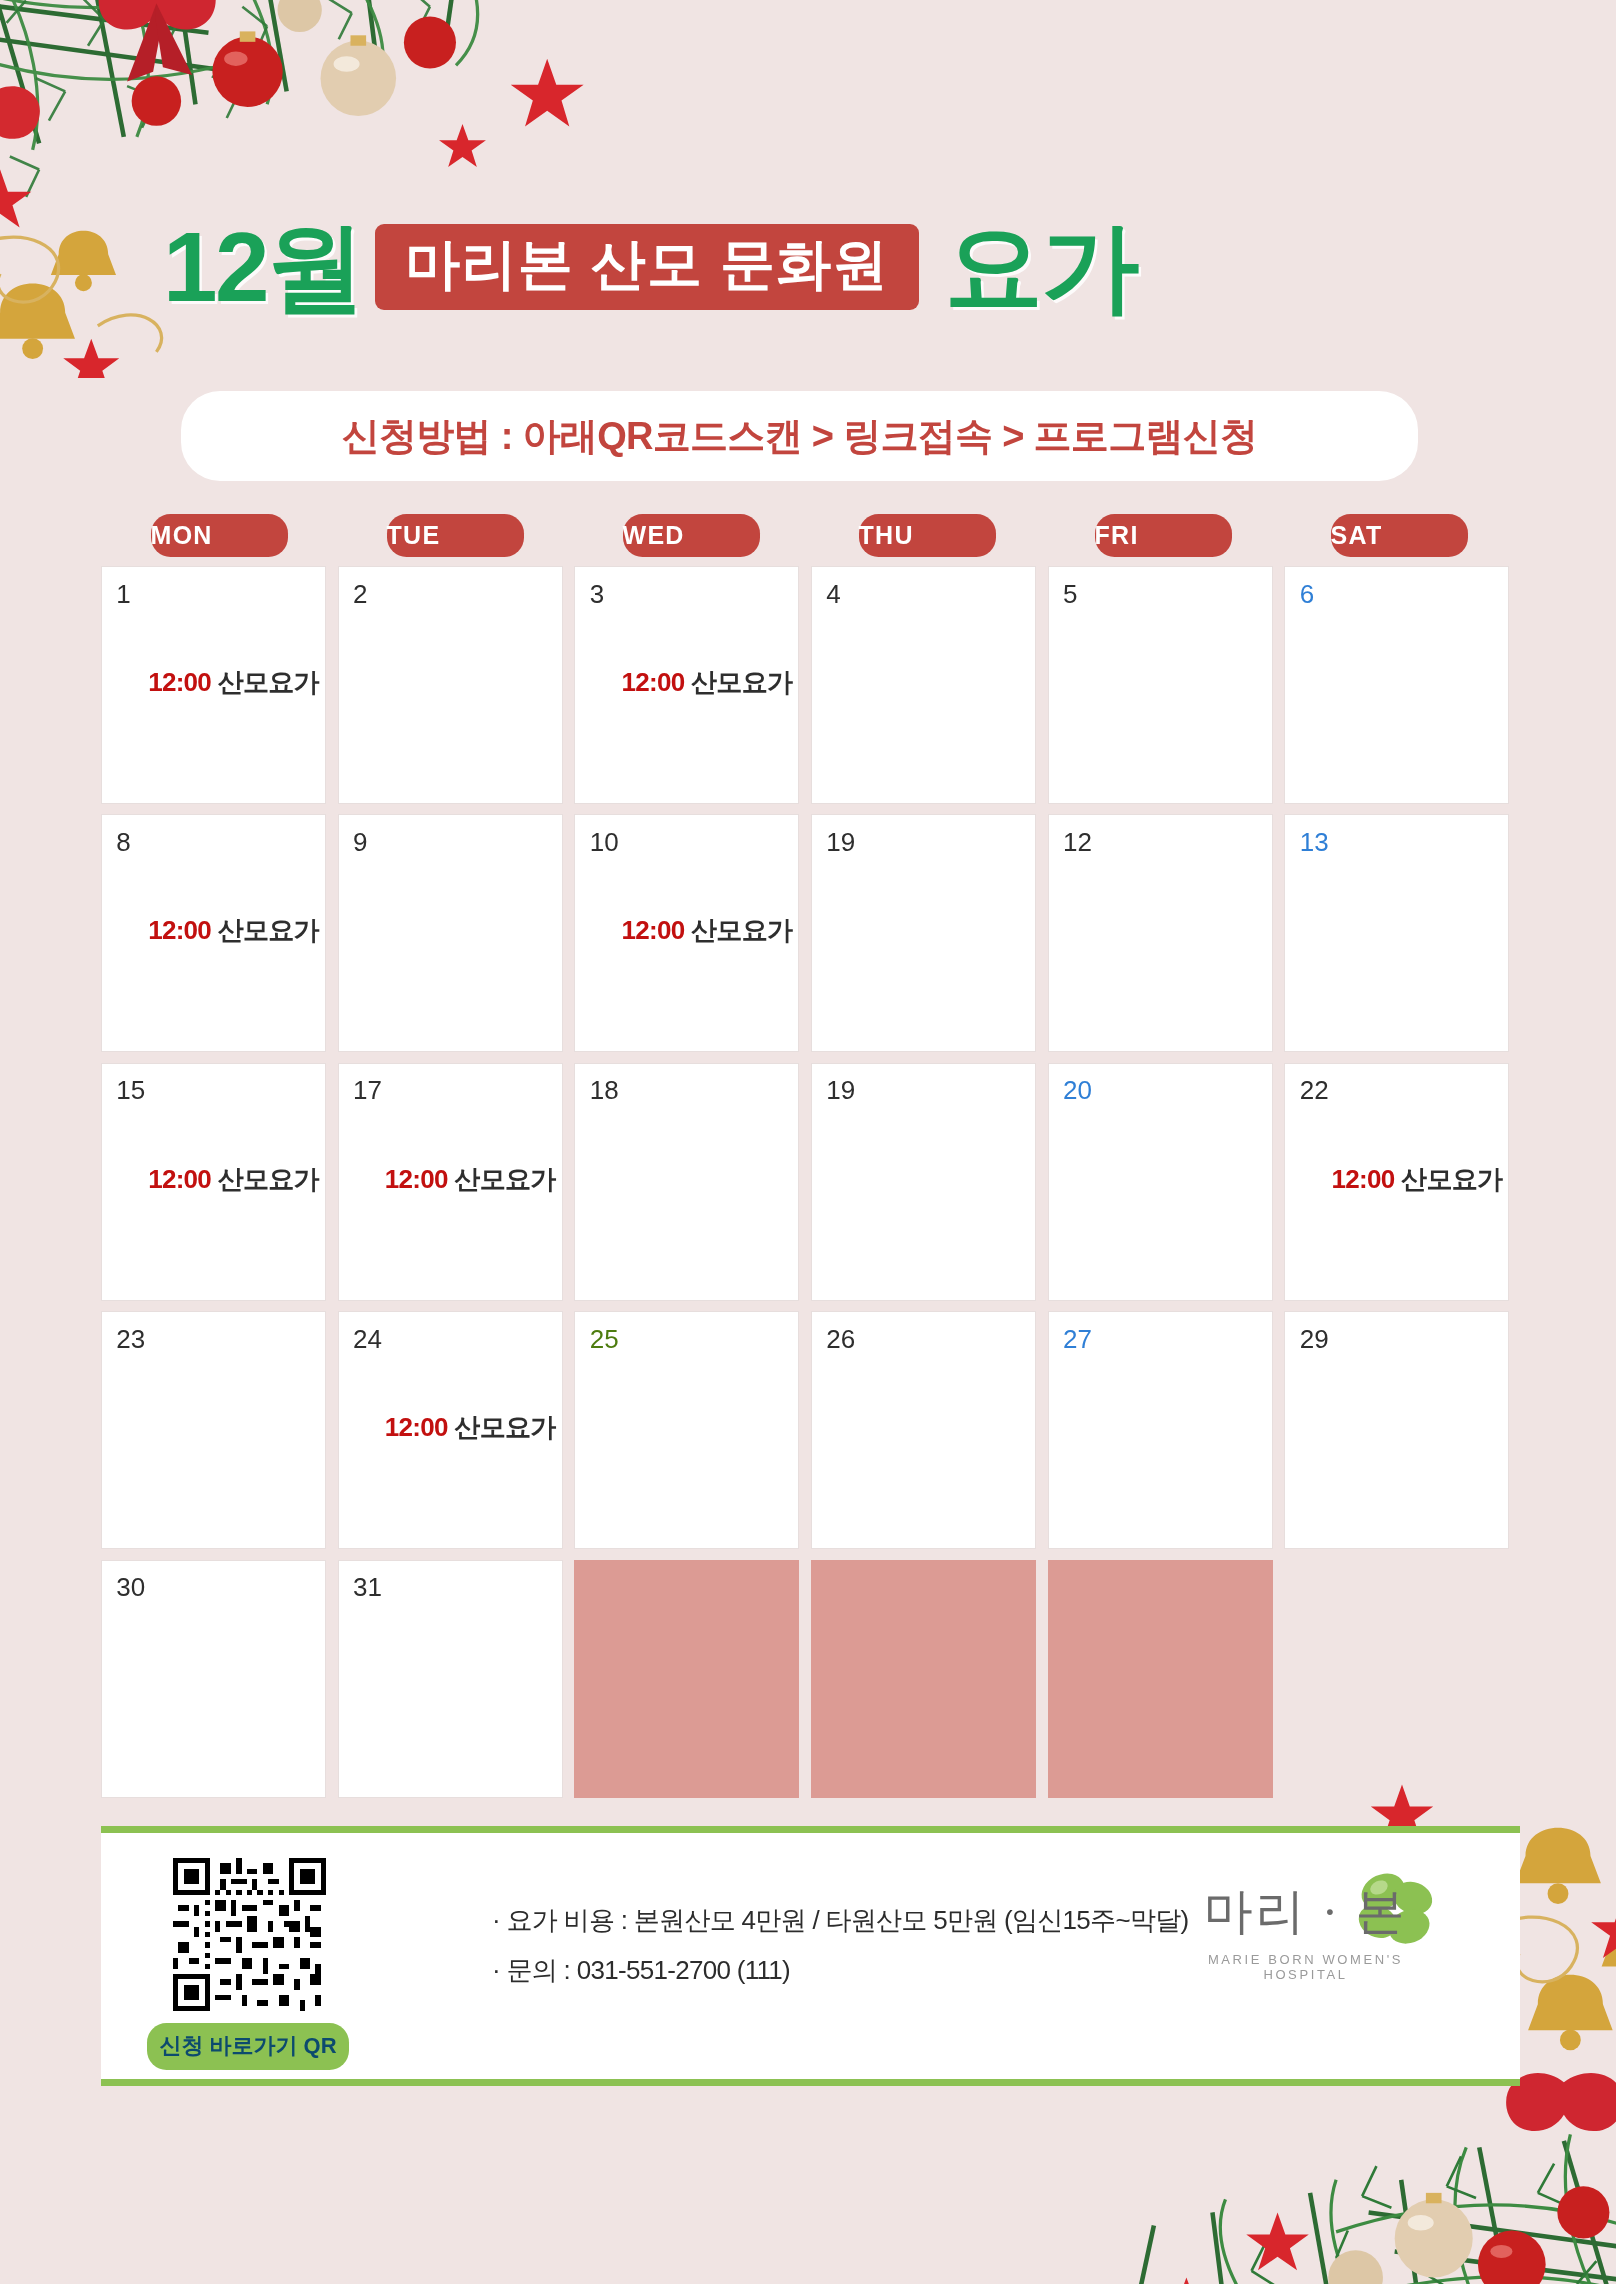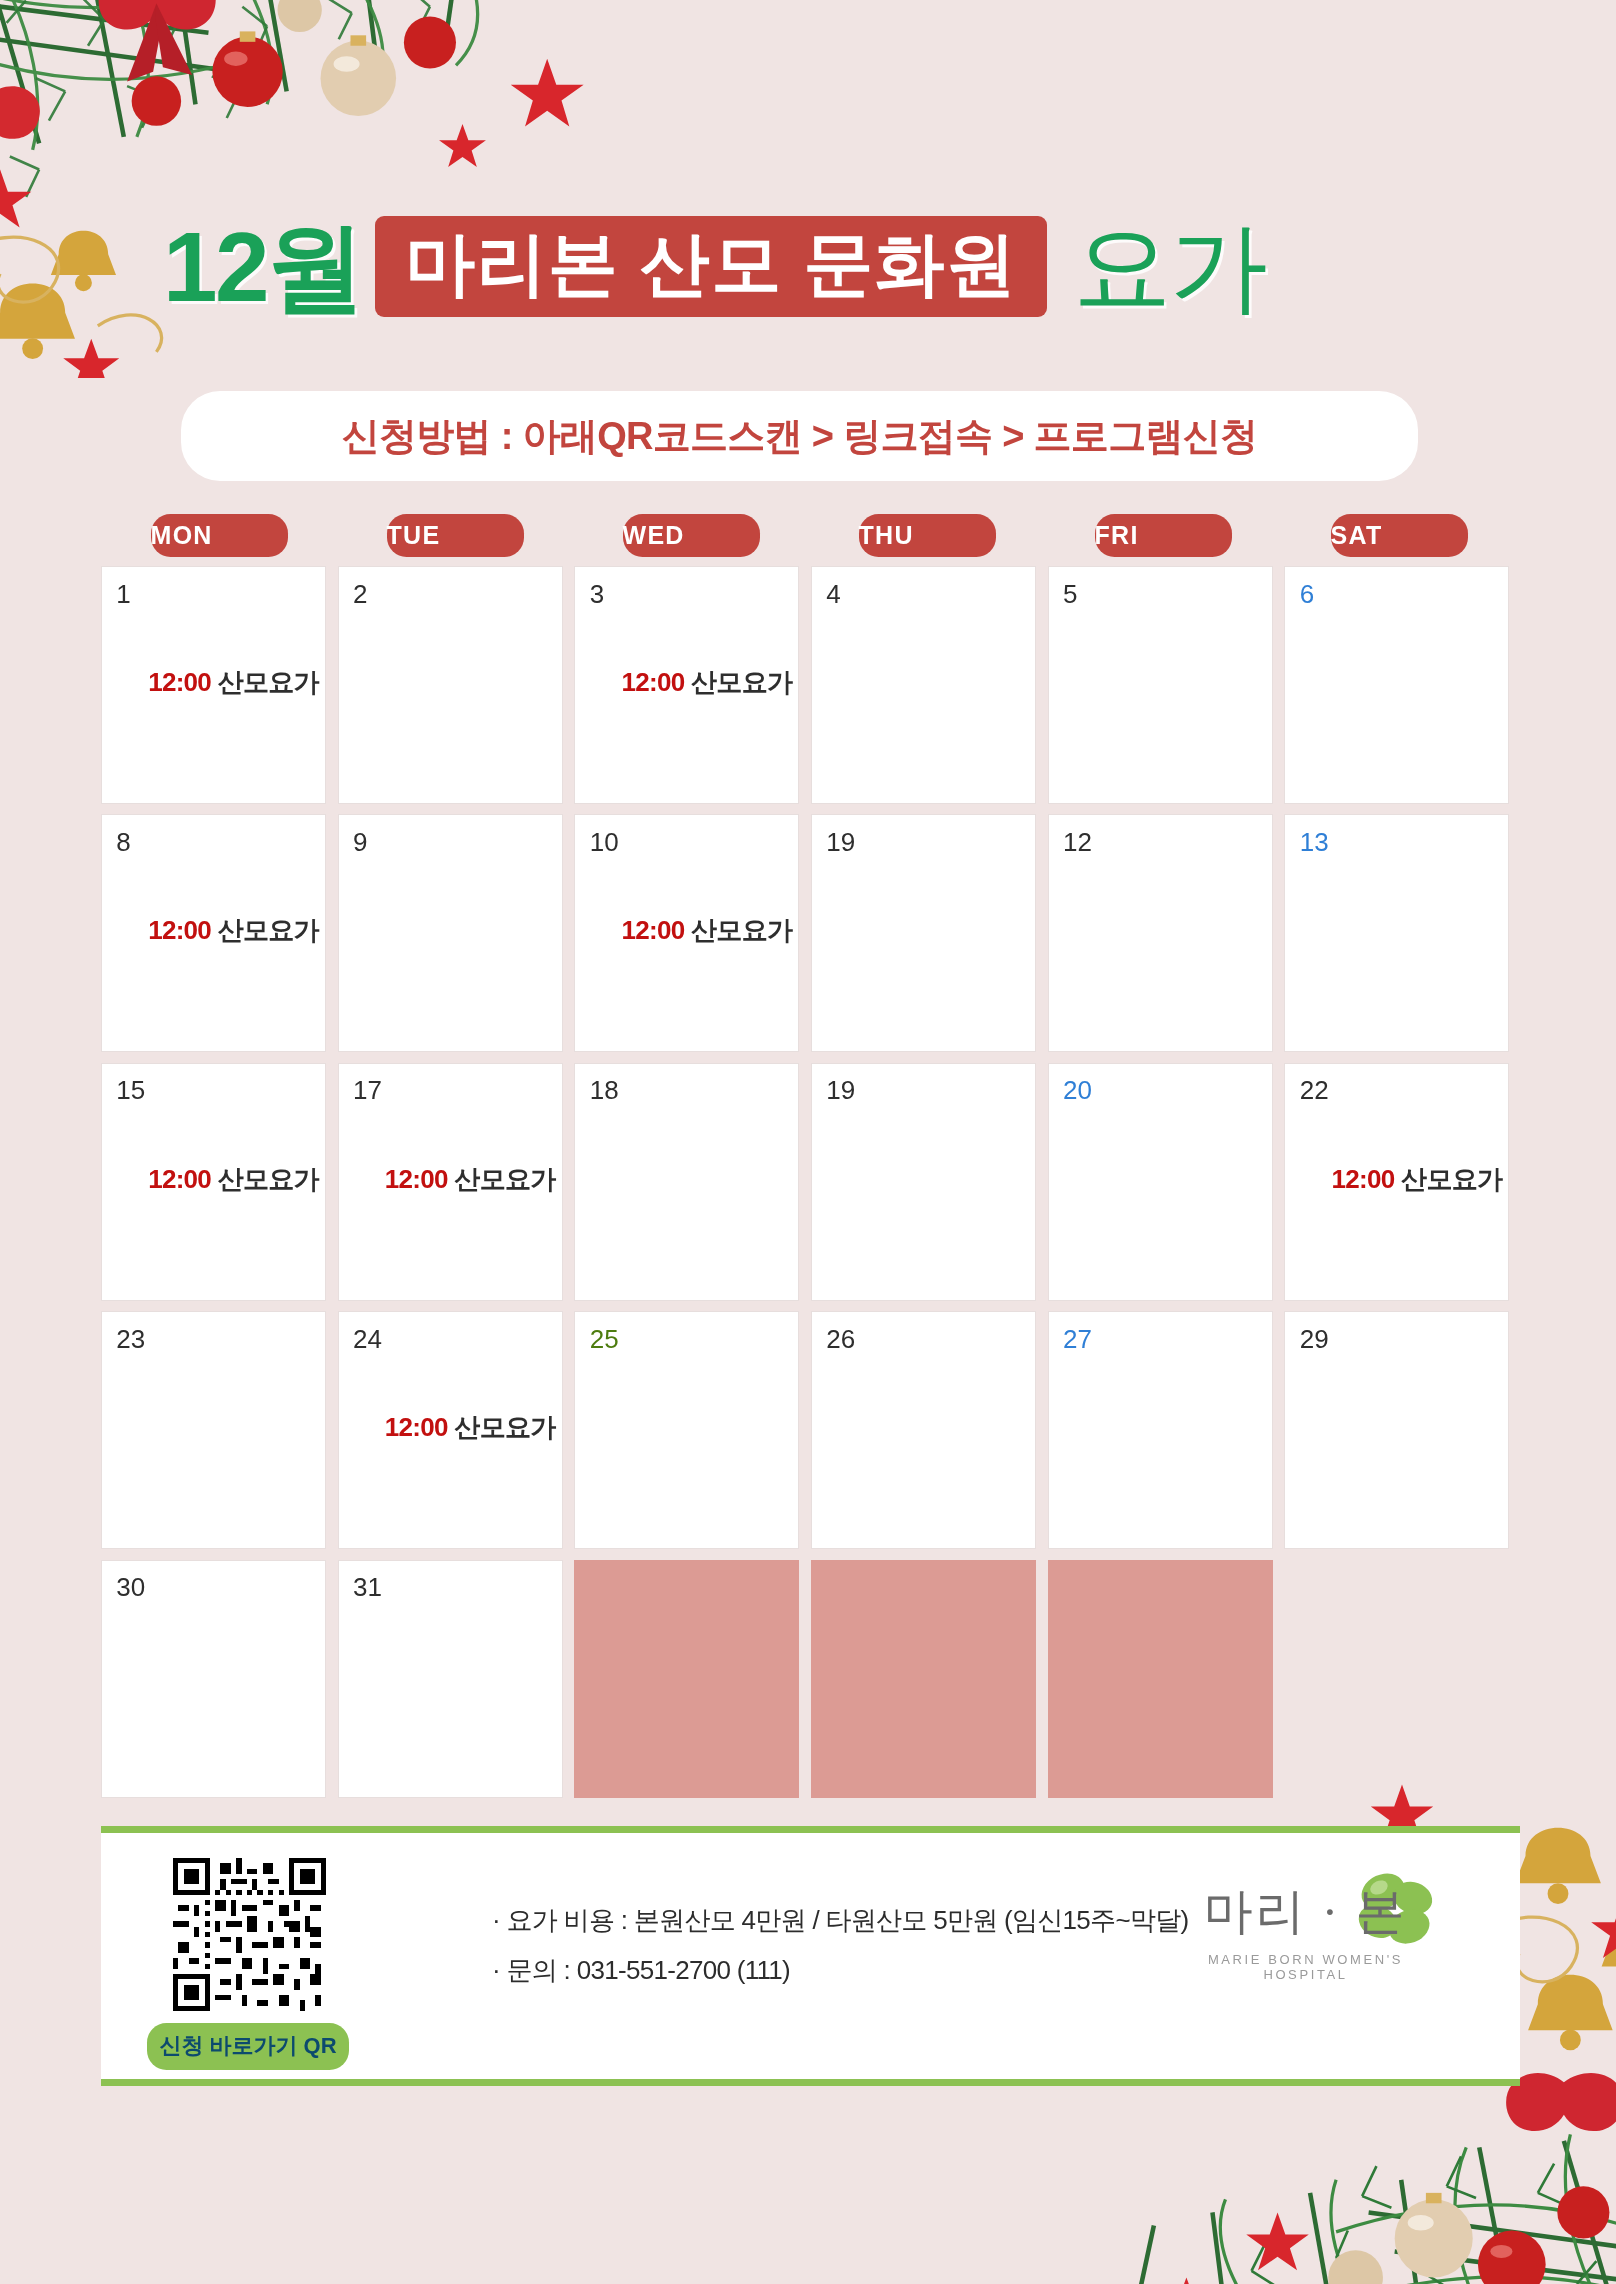"마리본 산모 문화원" .title-pill { font-size: 70px -> 55px }
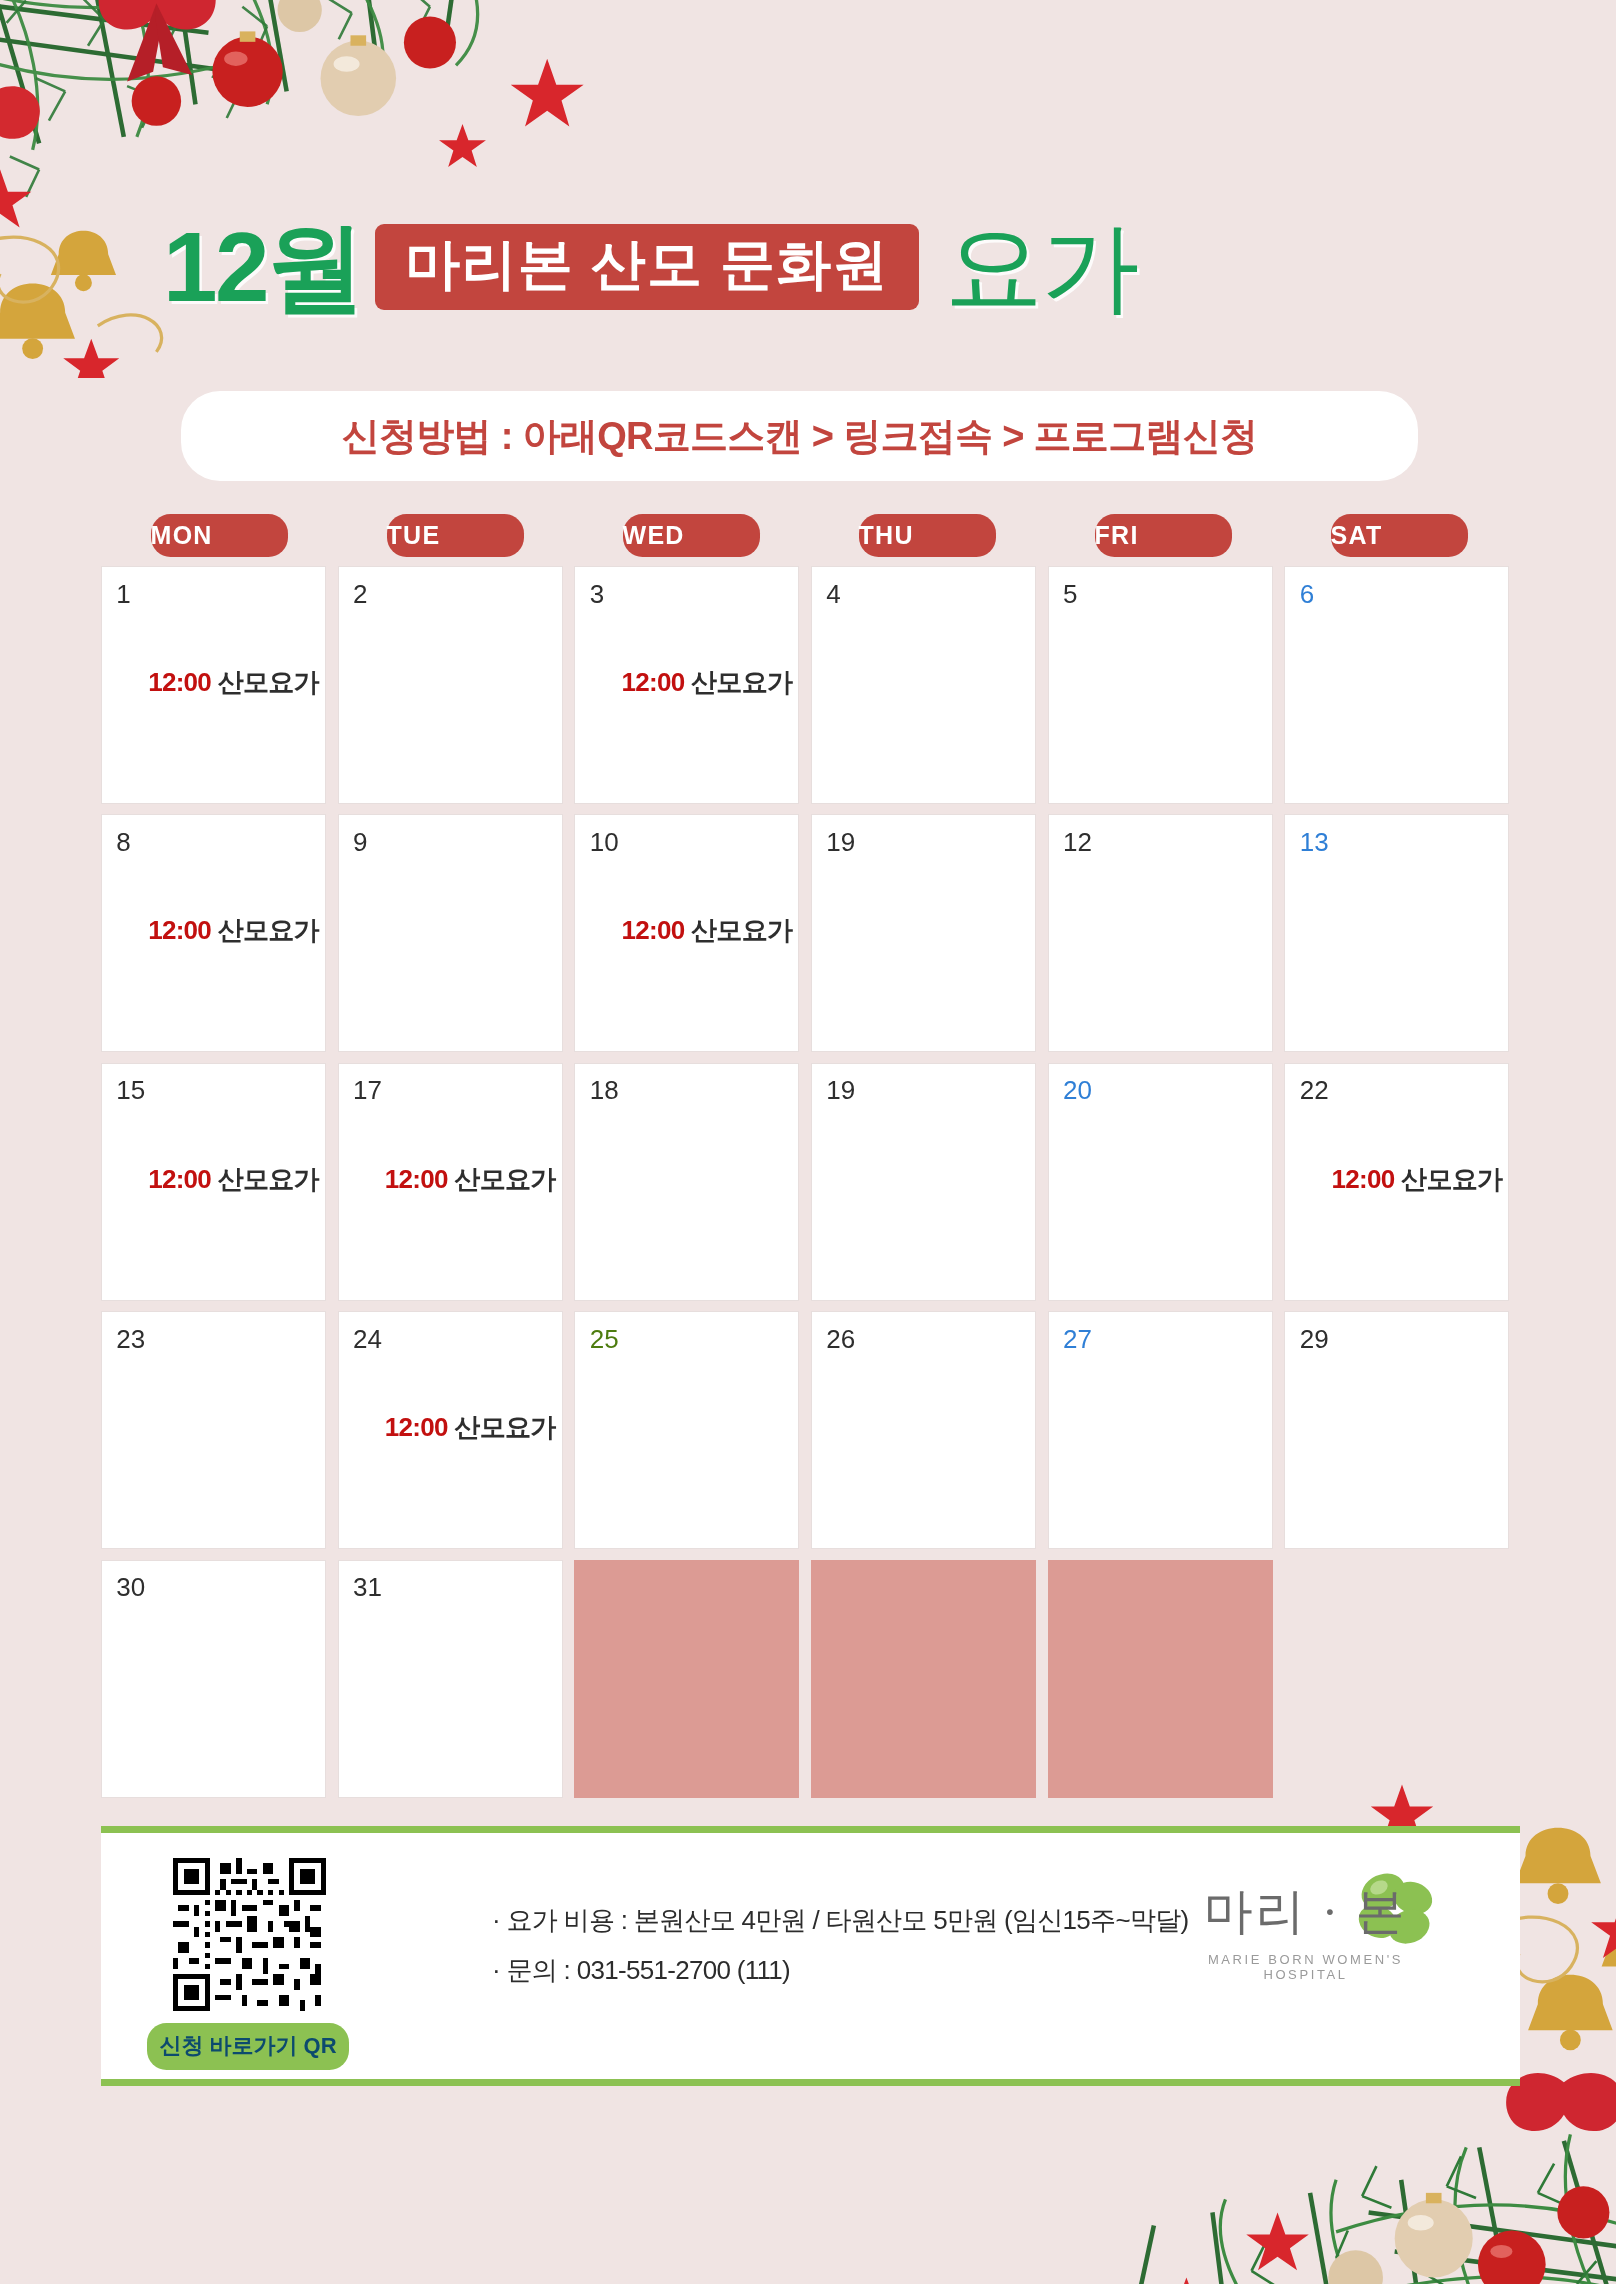"요가" .yoga-word { font-weight: 400 -> 700 }
